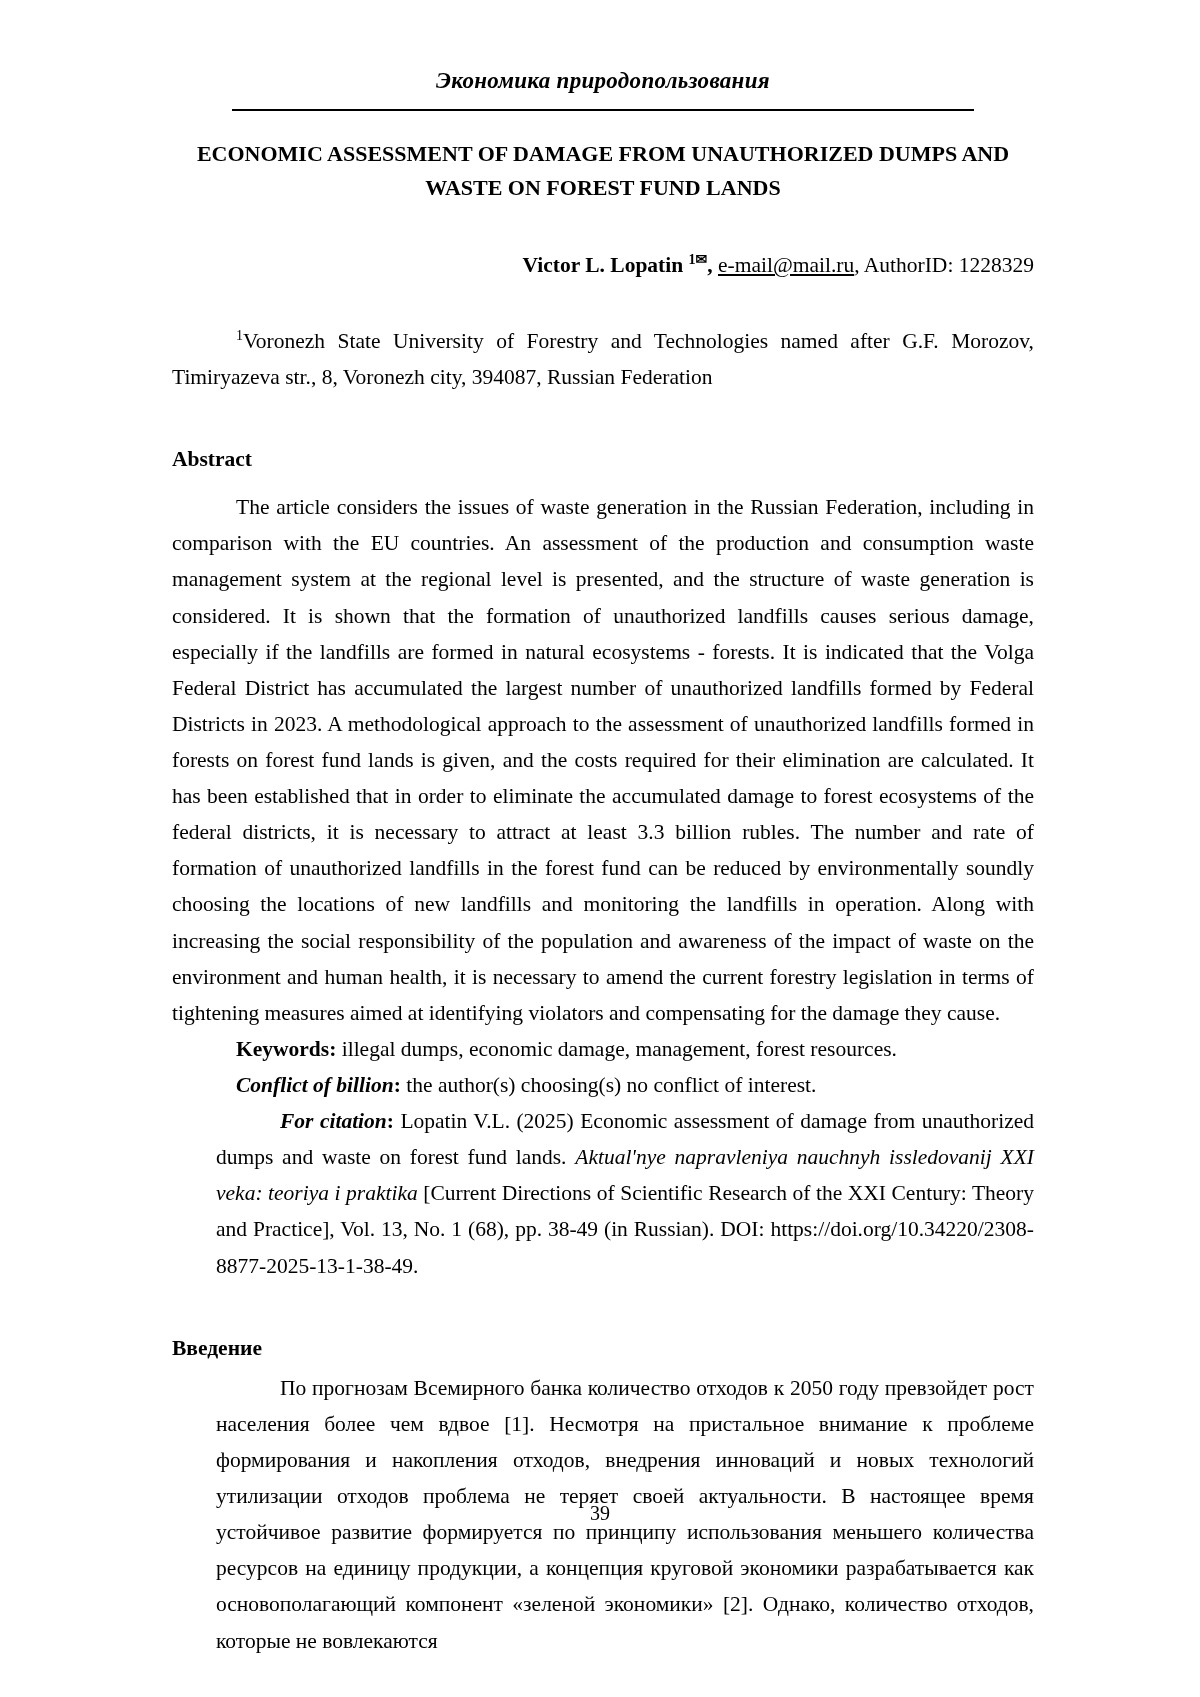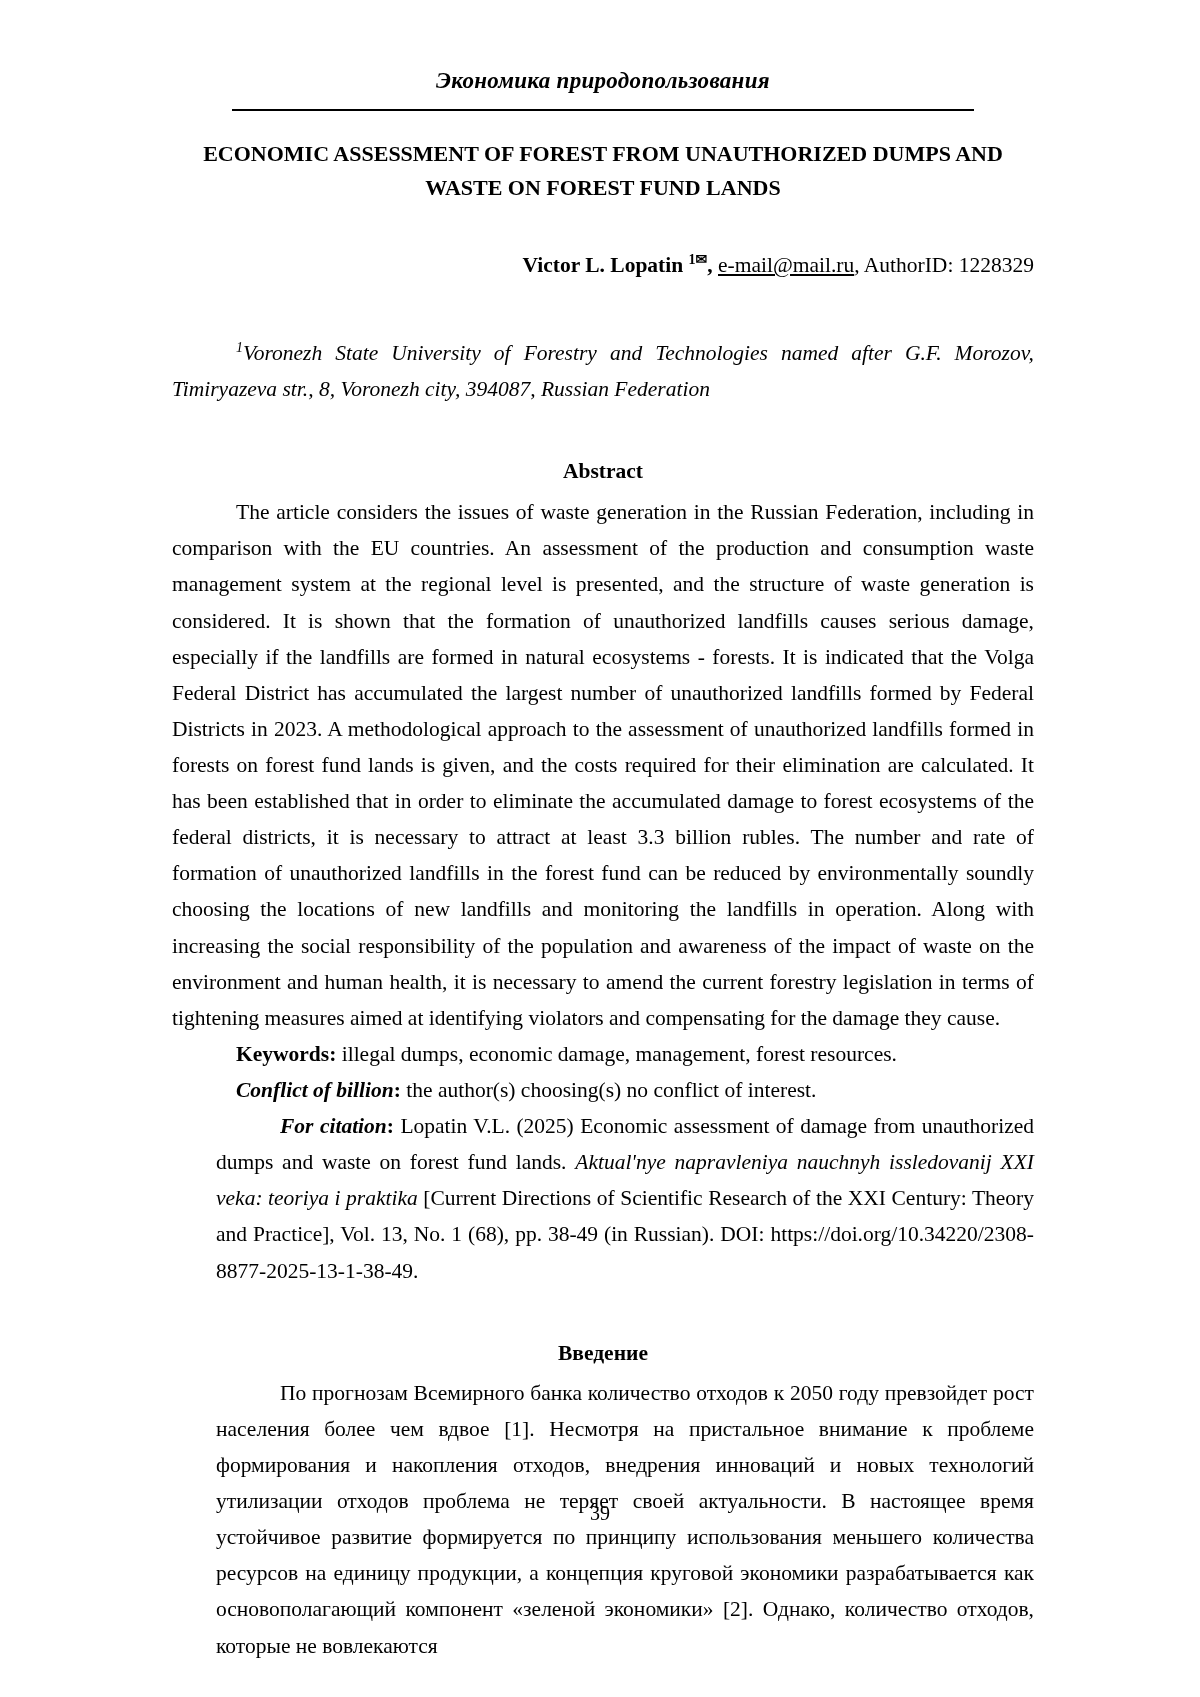"ECONOMIC ASSESSMENT OF FOREST FROM" span { text: FOREST -> DAMAGE }
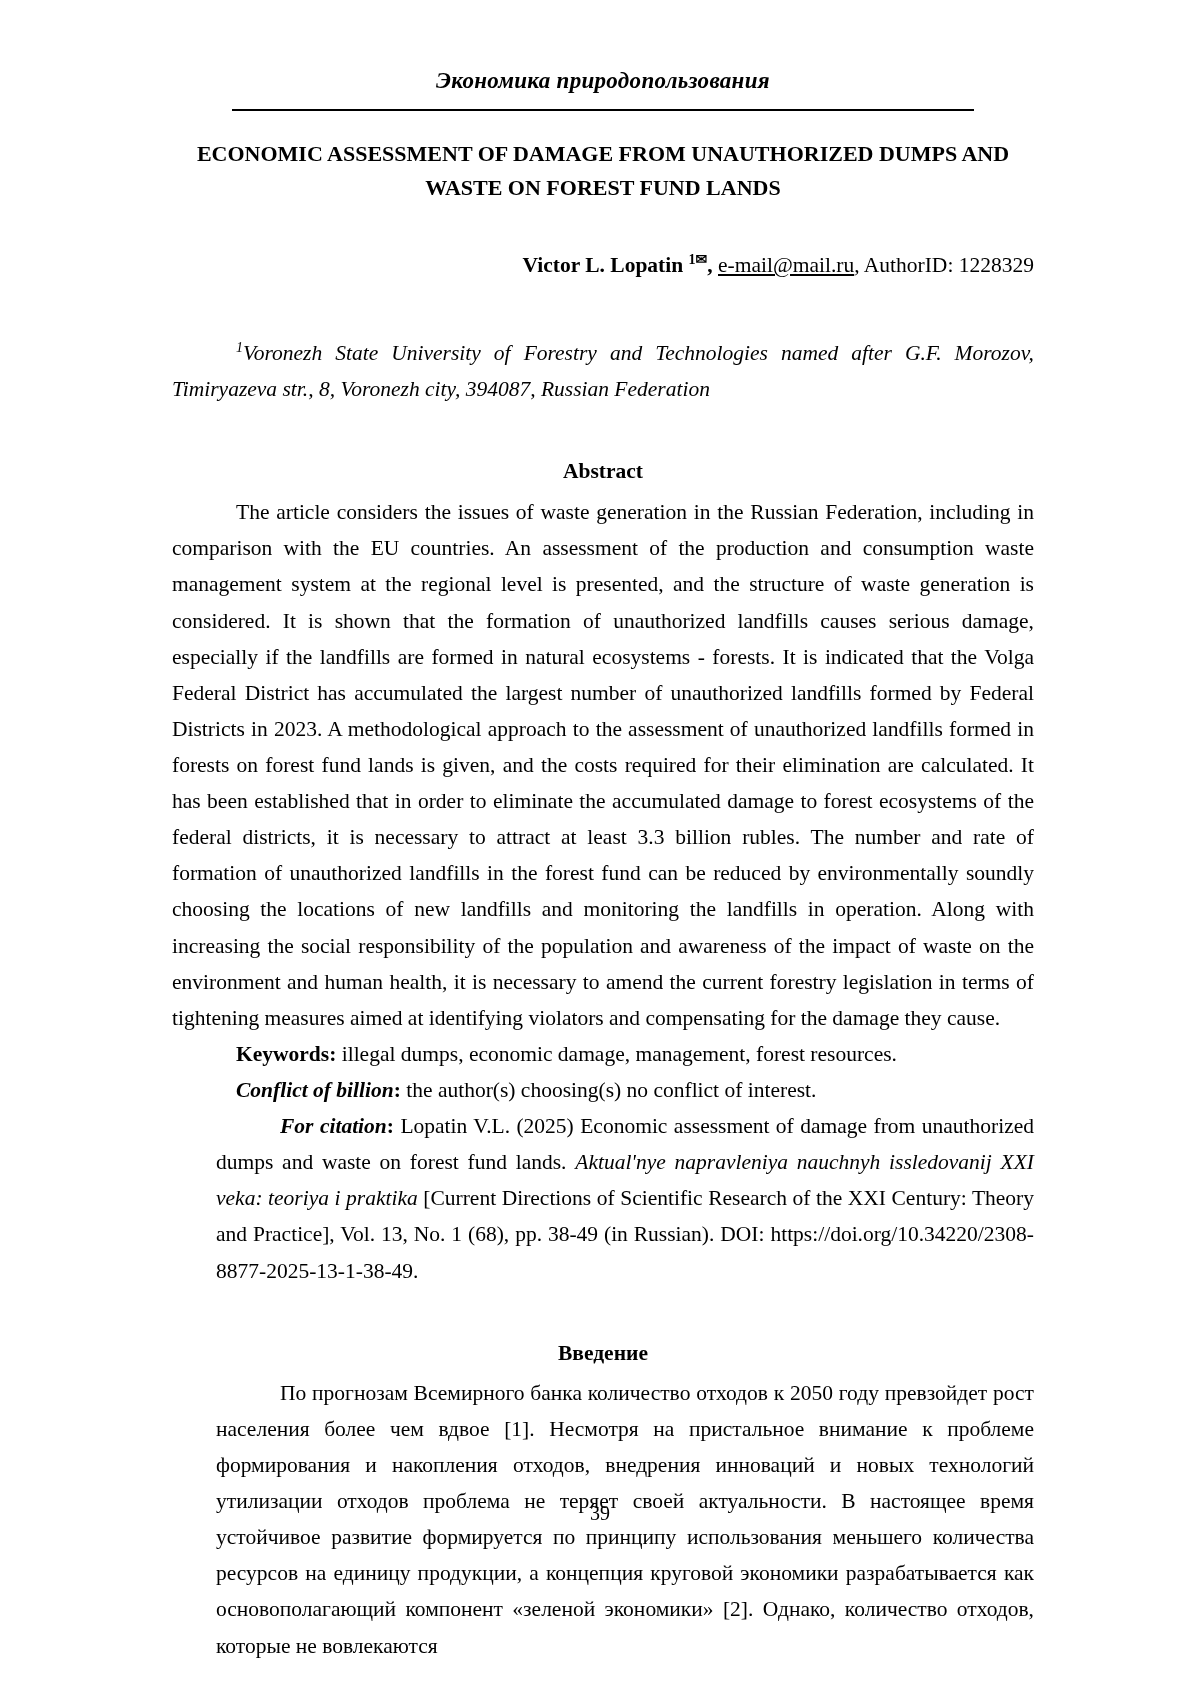"1Voronezh State University of Forestry" .affiliation { font-style: italic -> none; margin-top: 52px -> 40px }
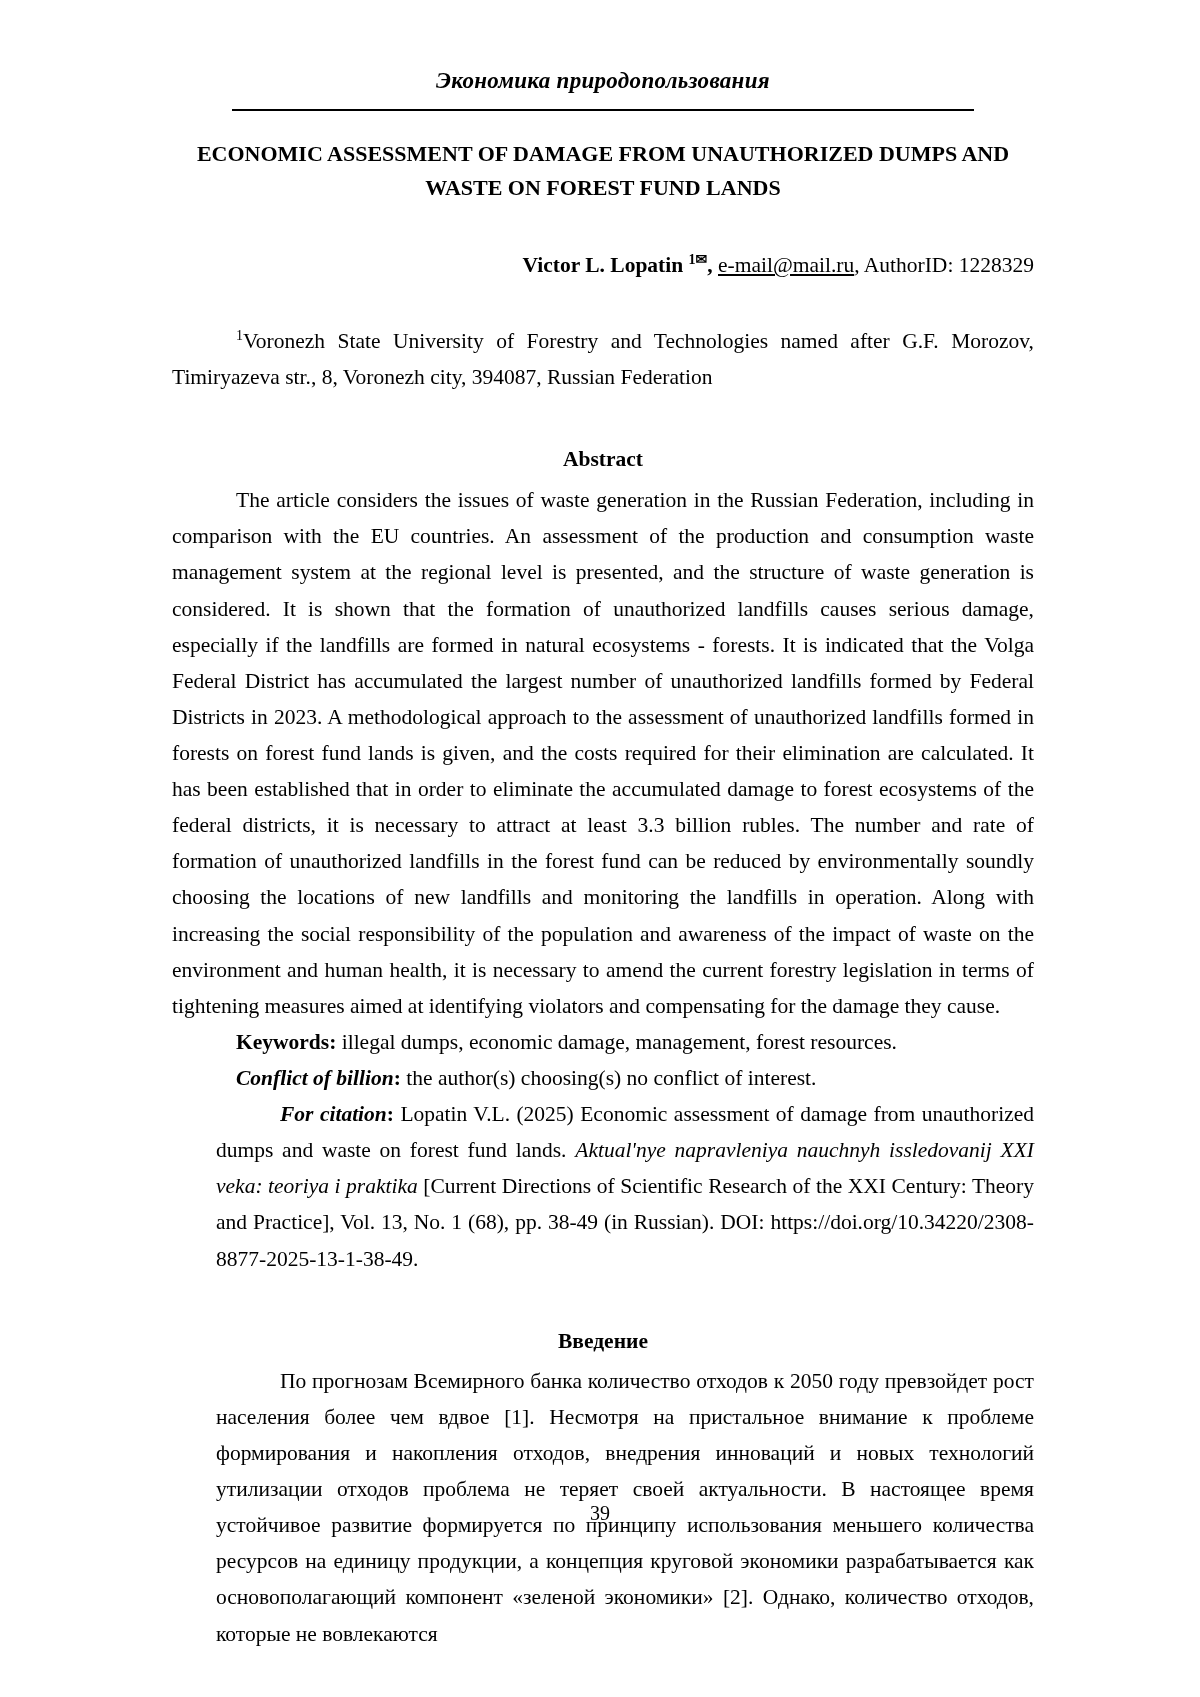"Abstract" .section-heading { text-align: center -> left }
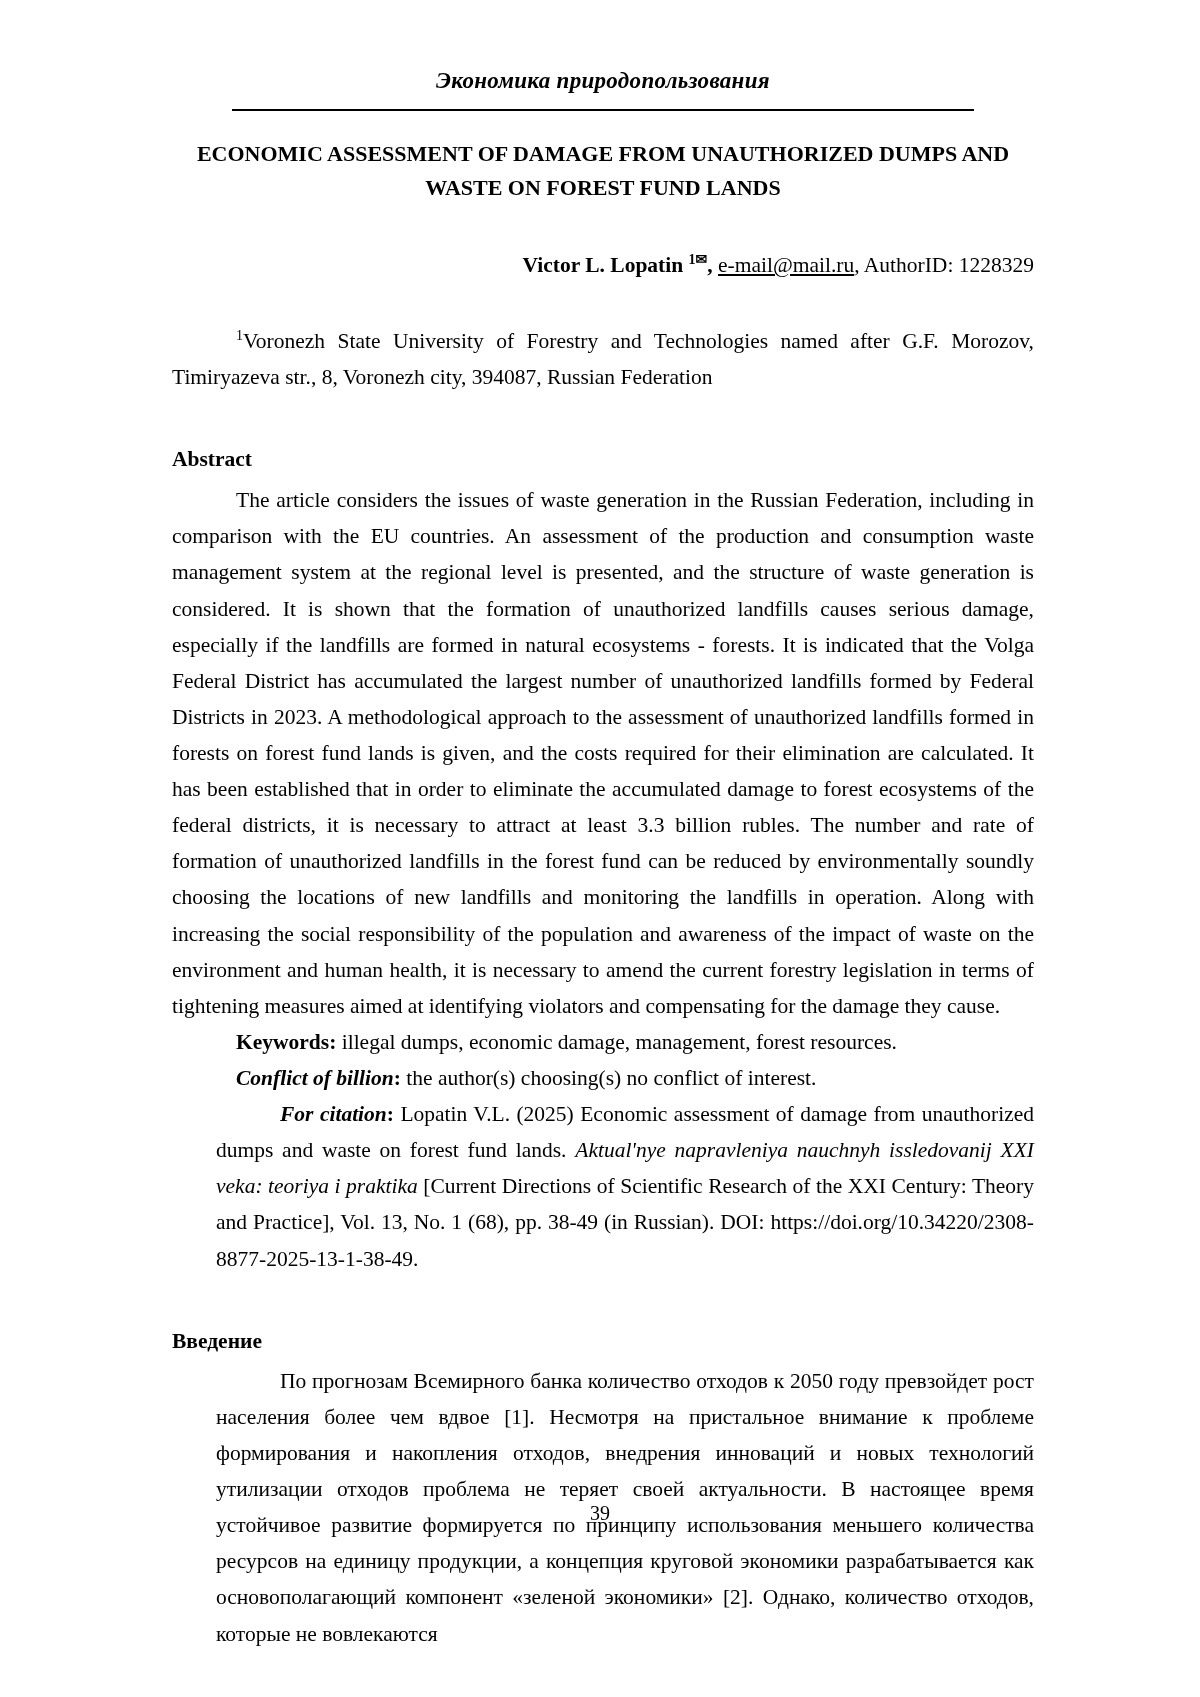"The article considers the issues" .abstract-body { margin-top: 5px -> 12px }
